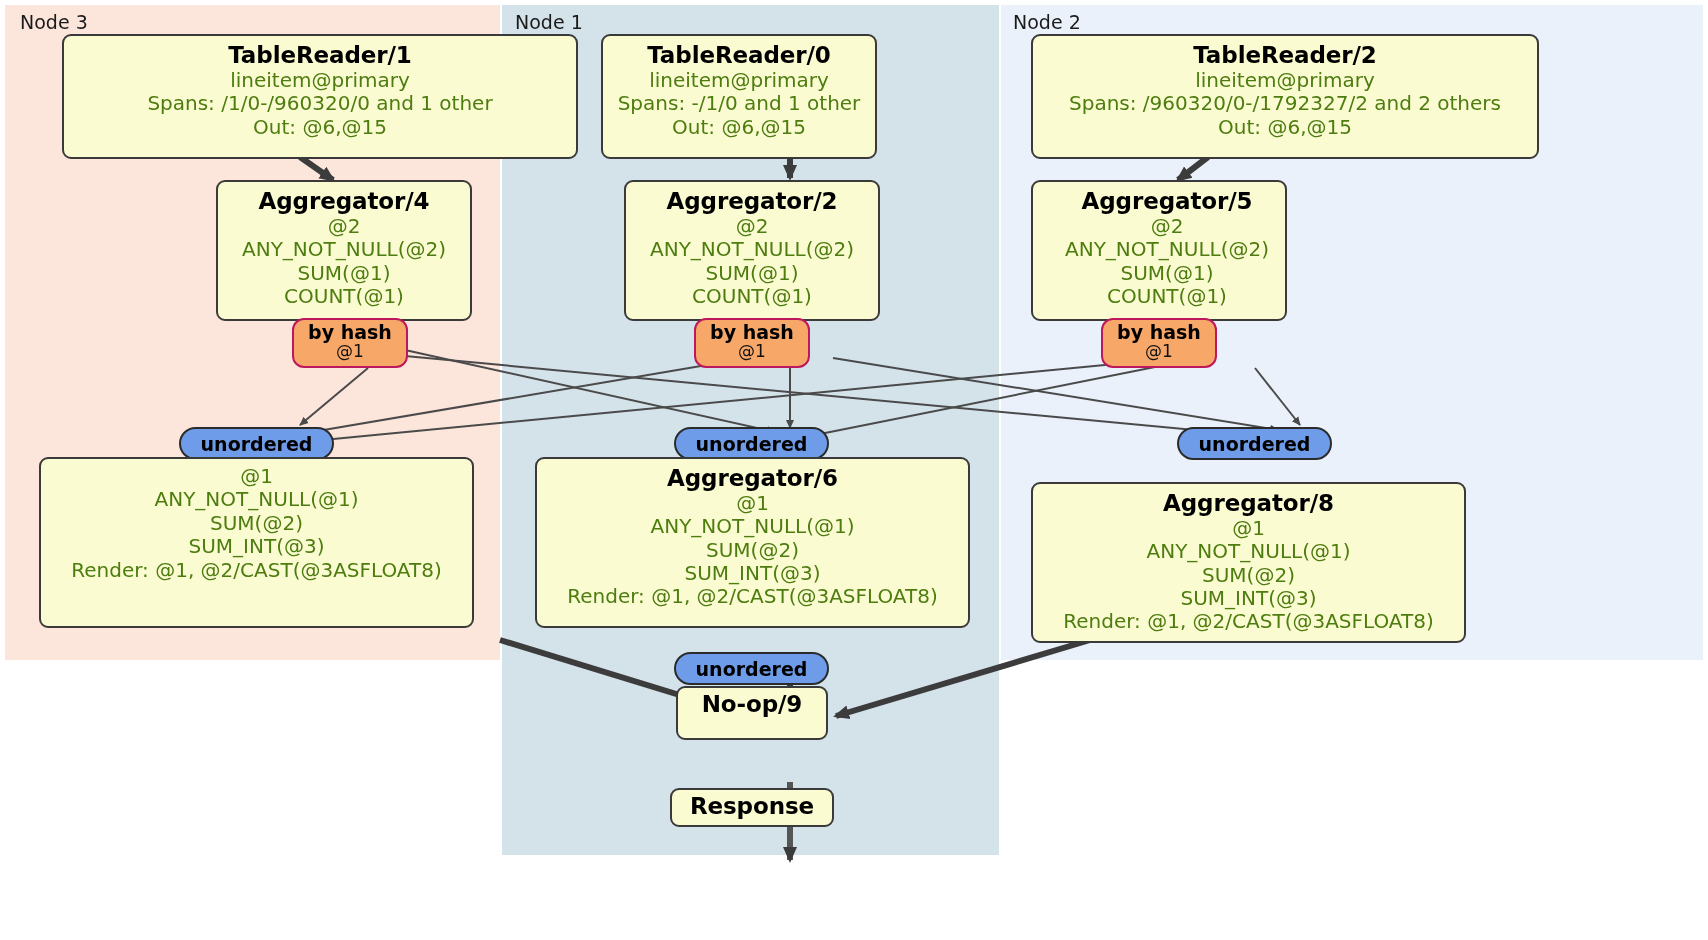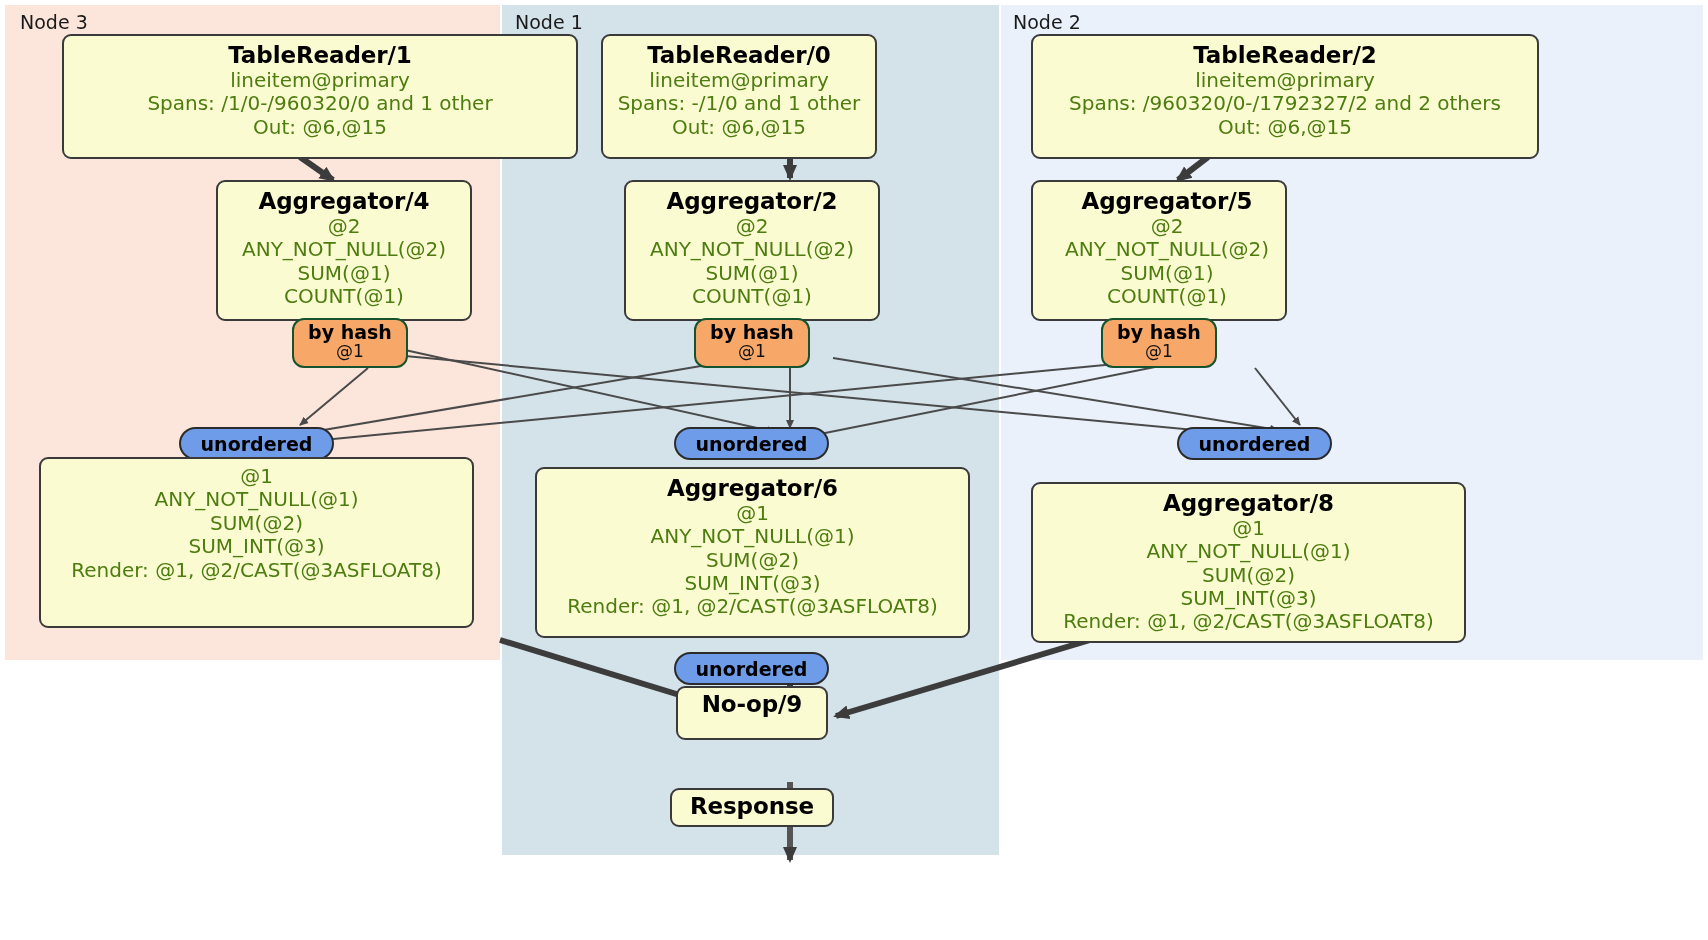"by hash" .badge-hash { border: 2px solid #14532d -> 2px solid #be185d }
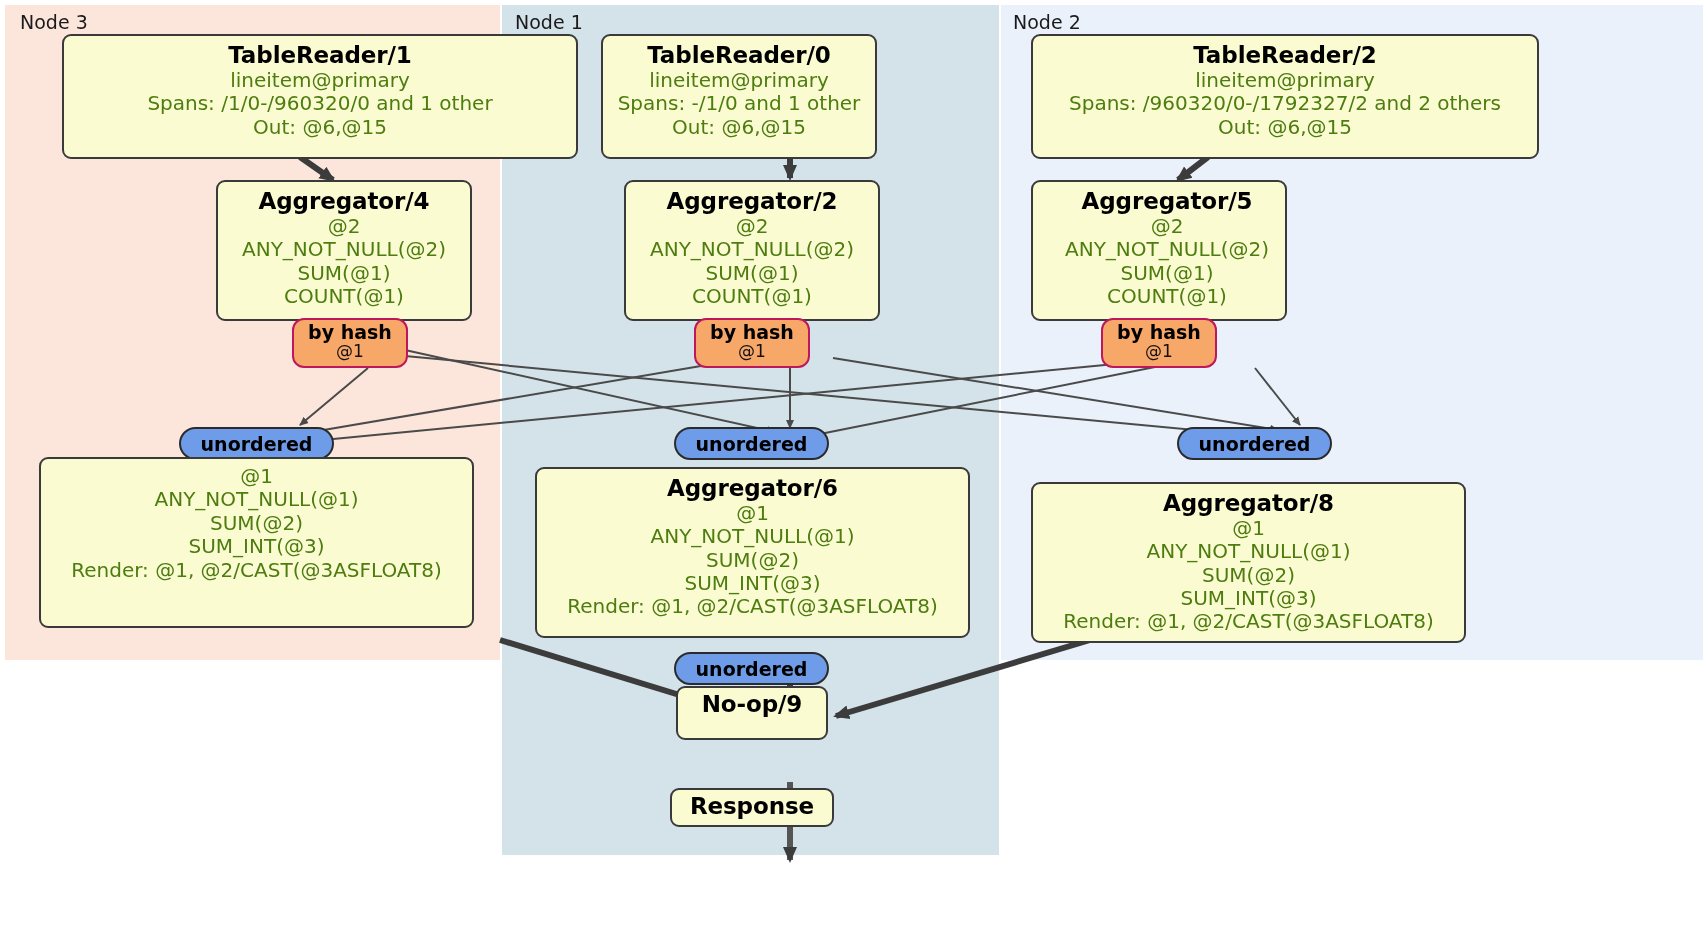"Aggregator/6" div.proc { top: 467px -> 457px }
